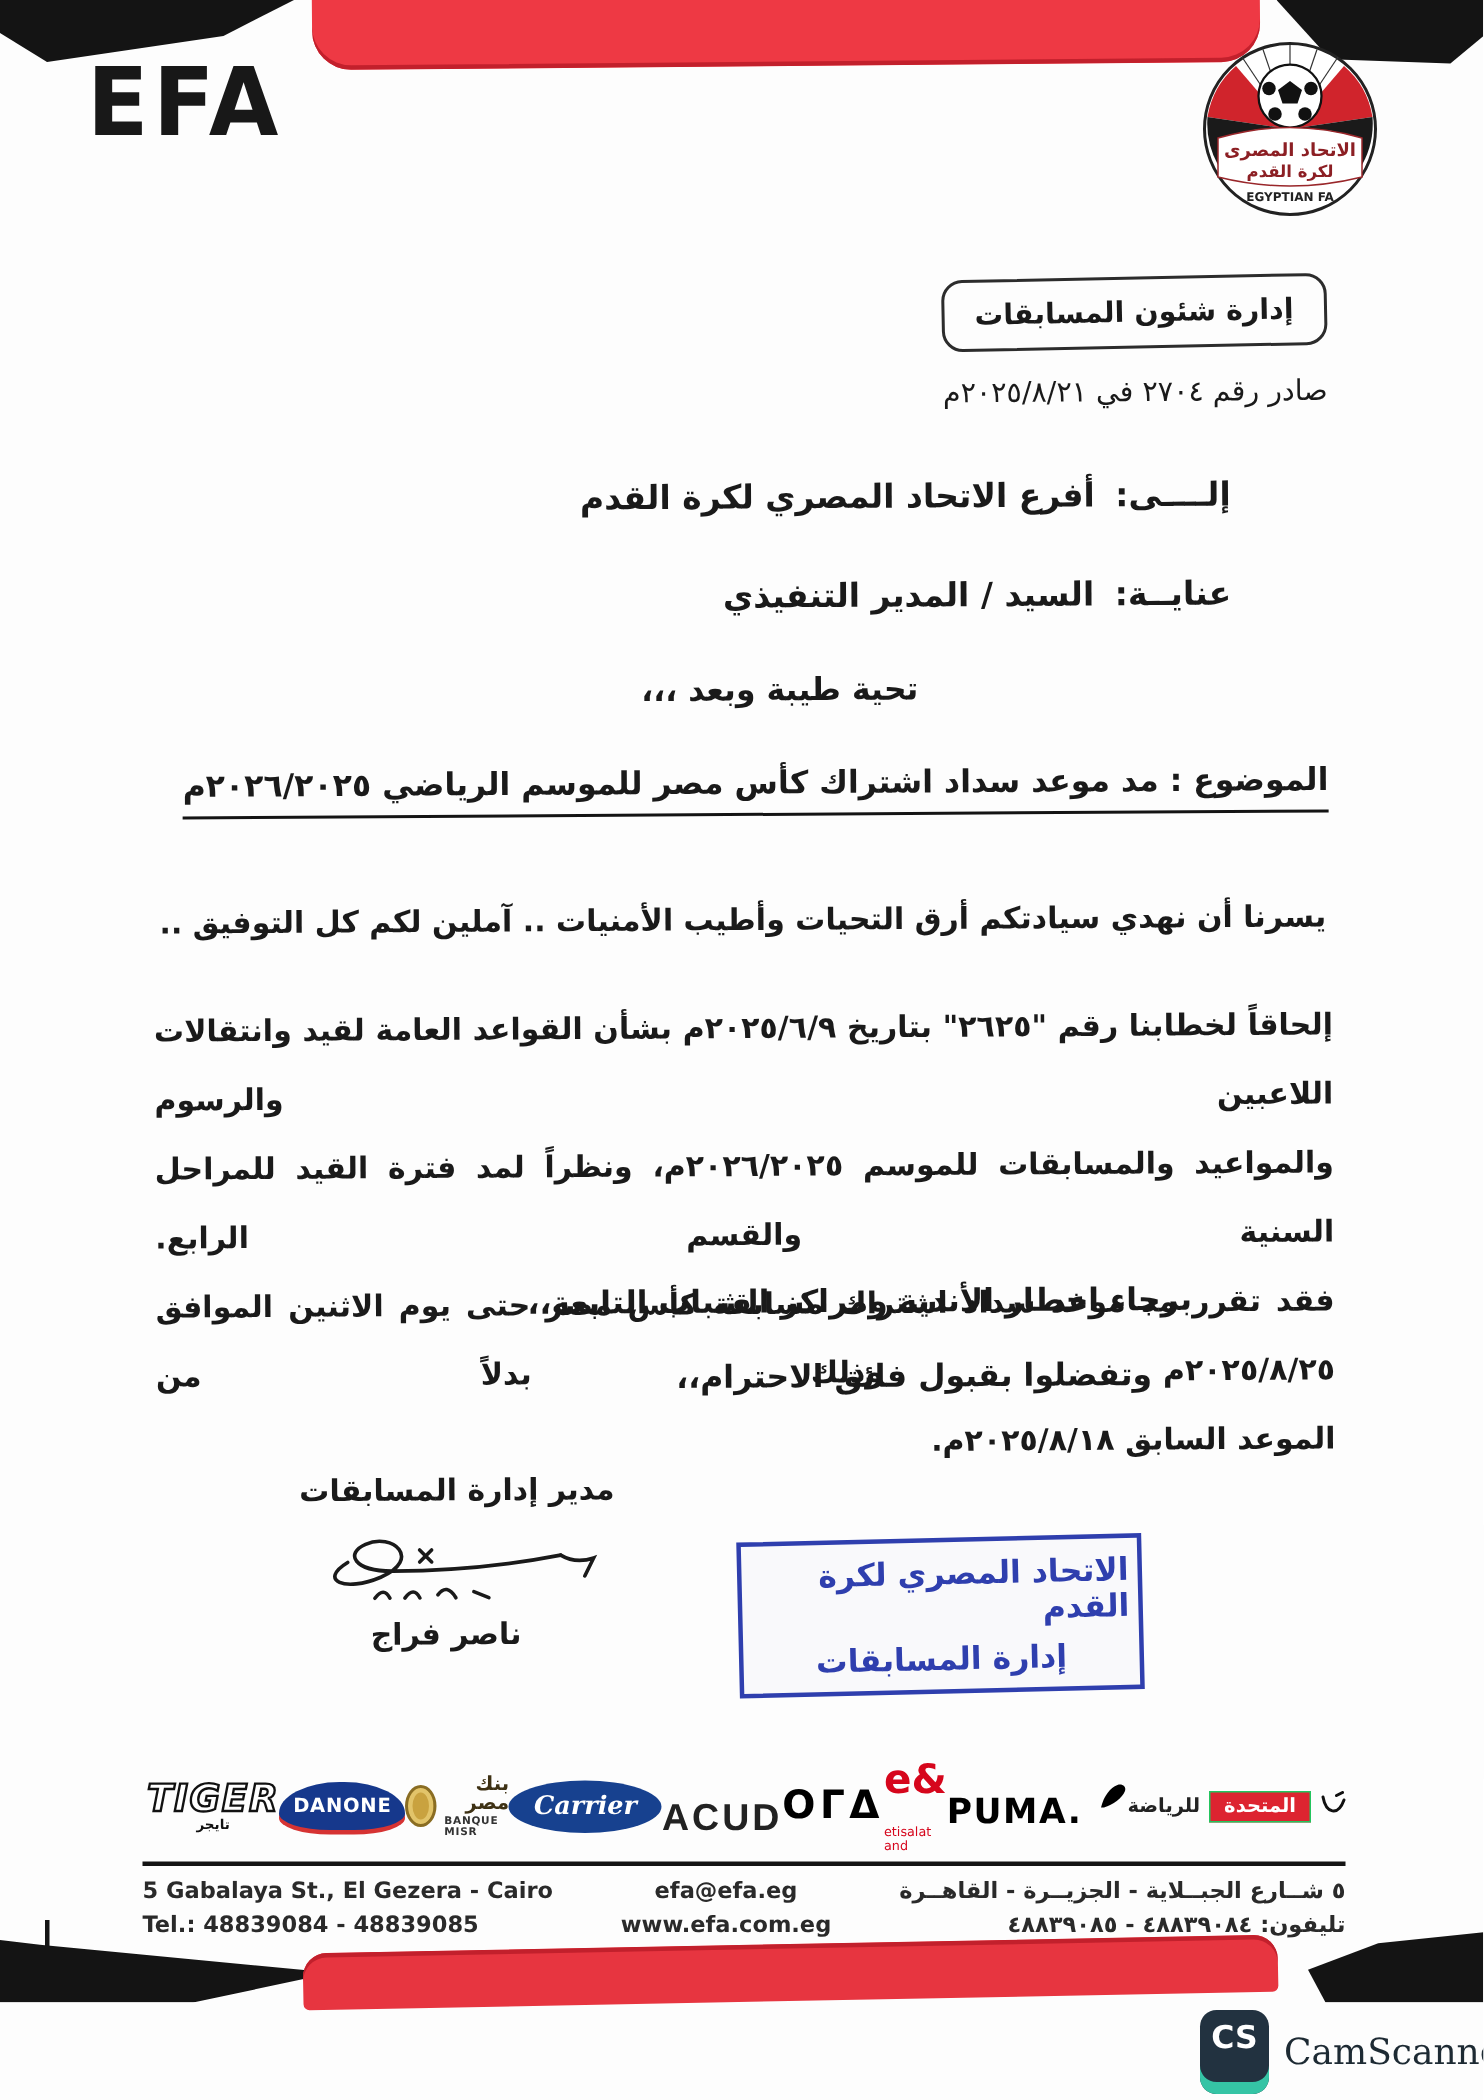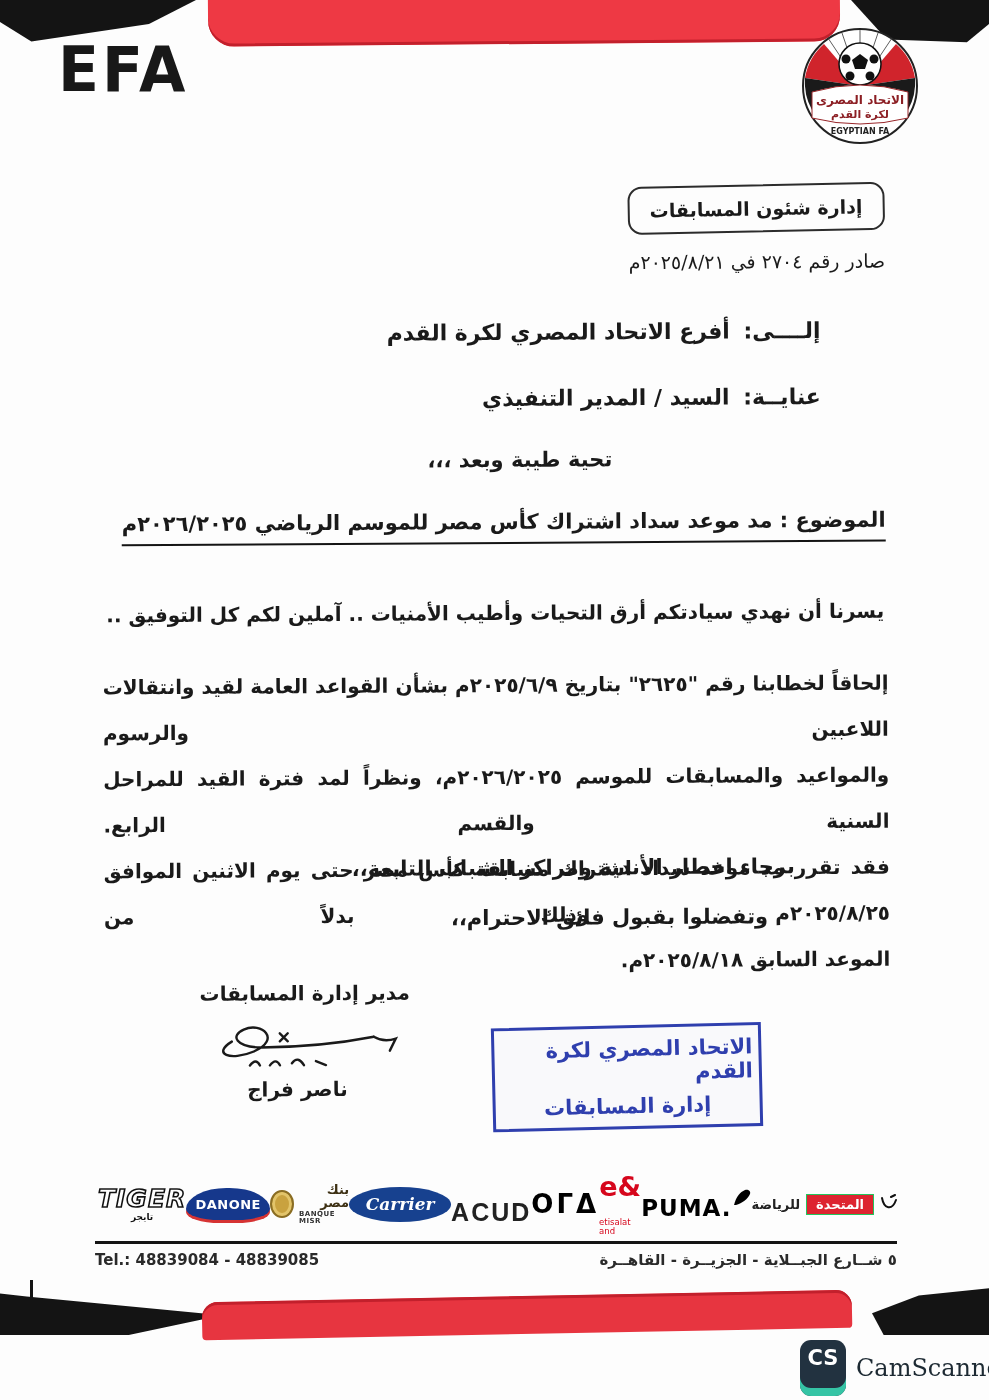"PUMA." .sp-puma { gap: 0 -> 10px }
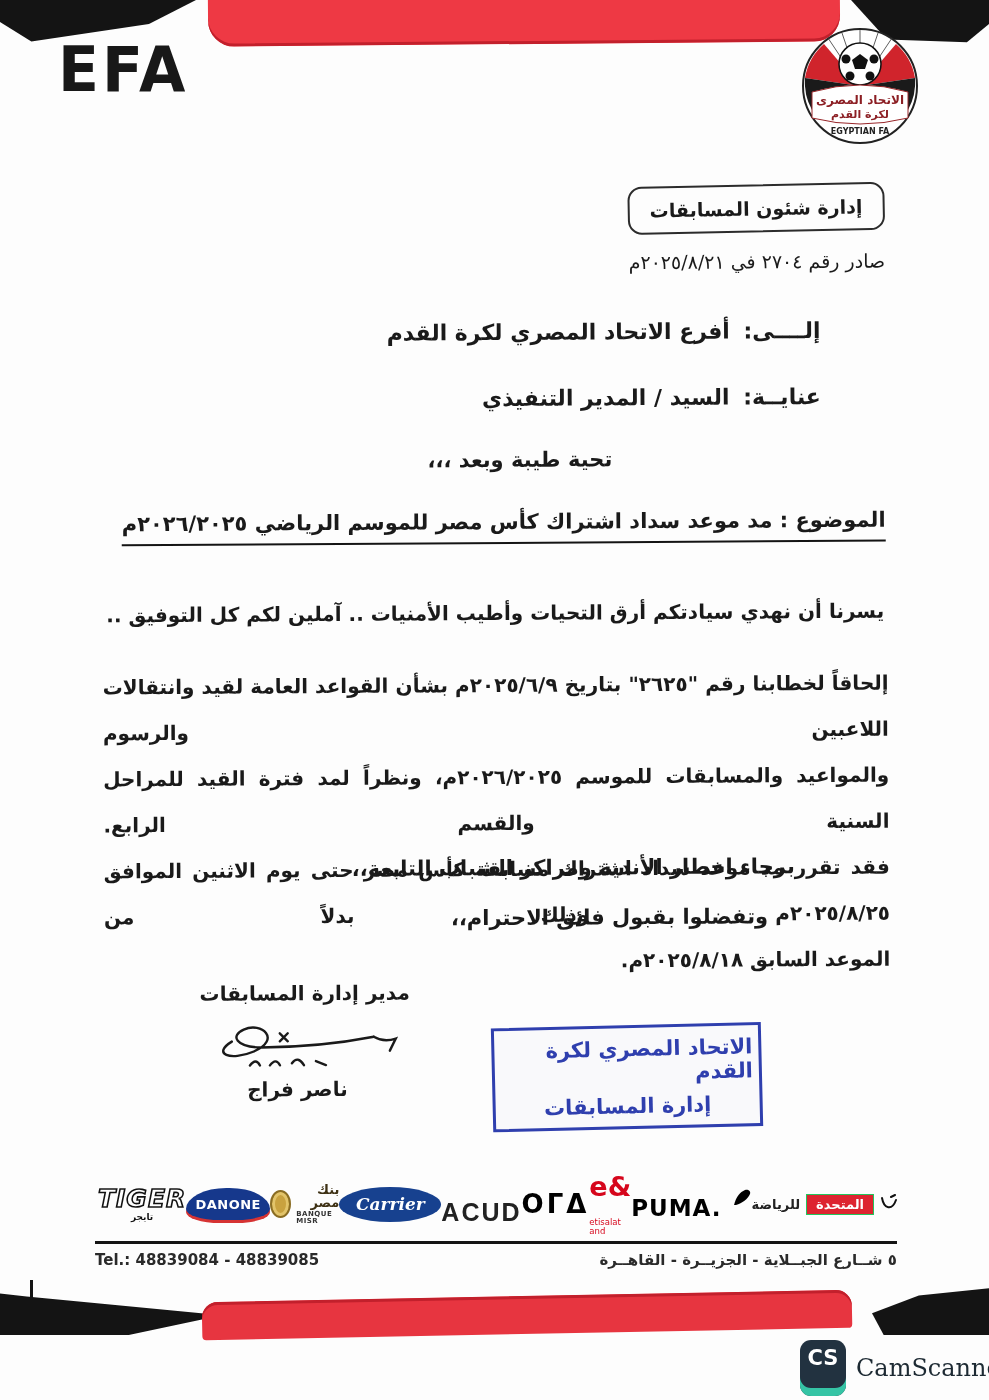"5 Gabalaya St., El Gezera" div { html: none -> <div>5 Gabalaya St., El Gezera - Cairo</div> }
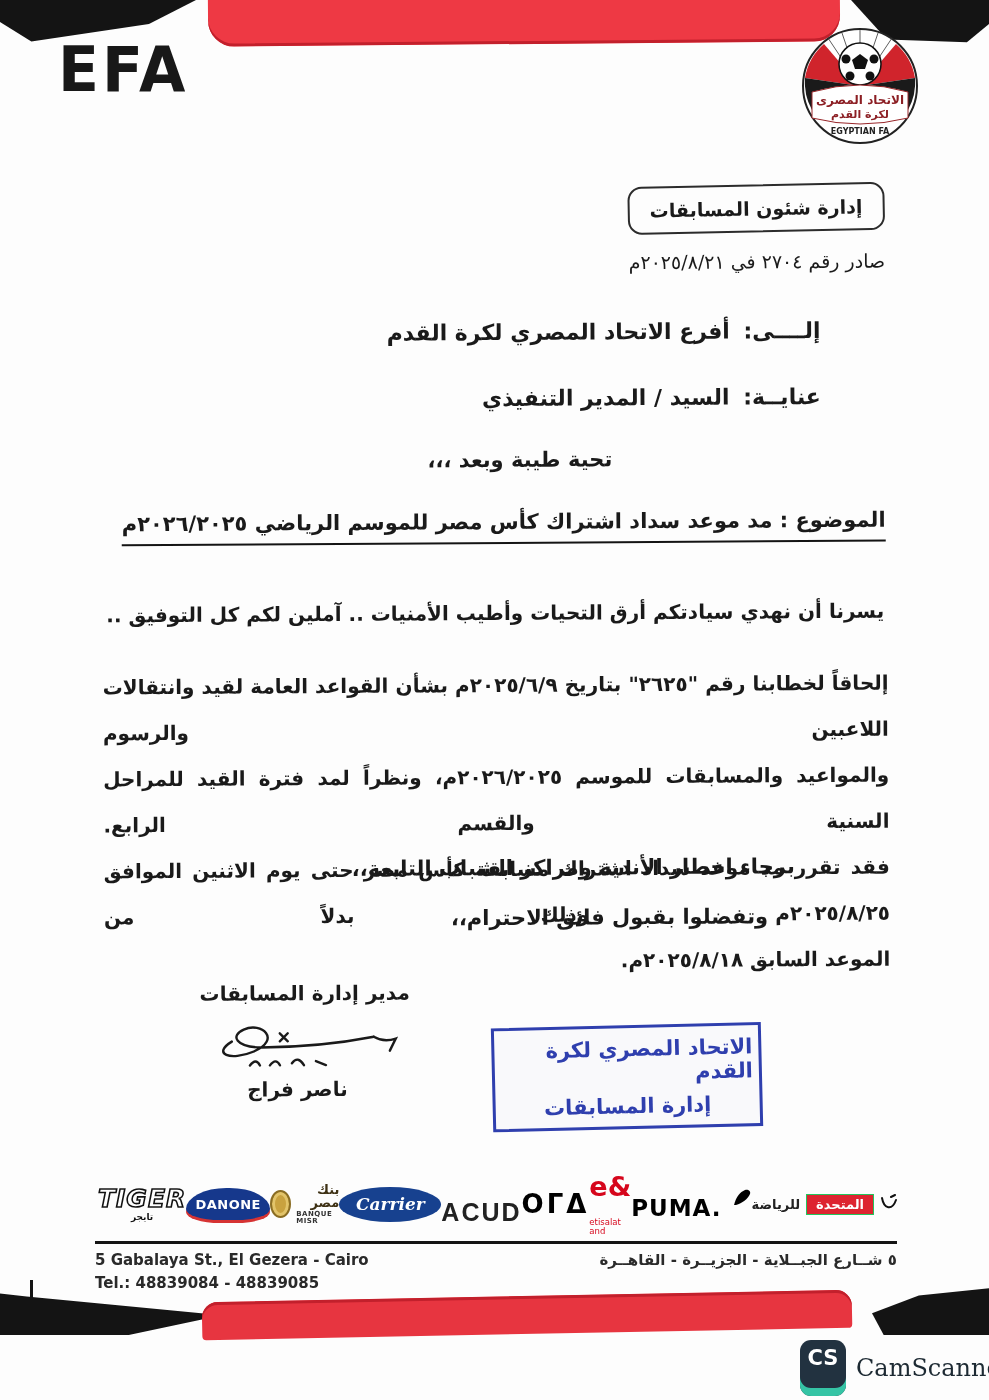"efa@efa.eg" div.f-col { html: none -> <div> <div>efa@efa.eg</div> <div>www.efa.com.eg</div> </div> }
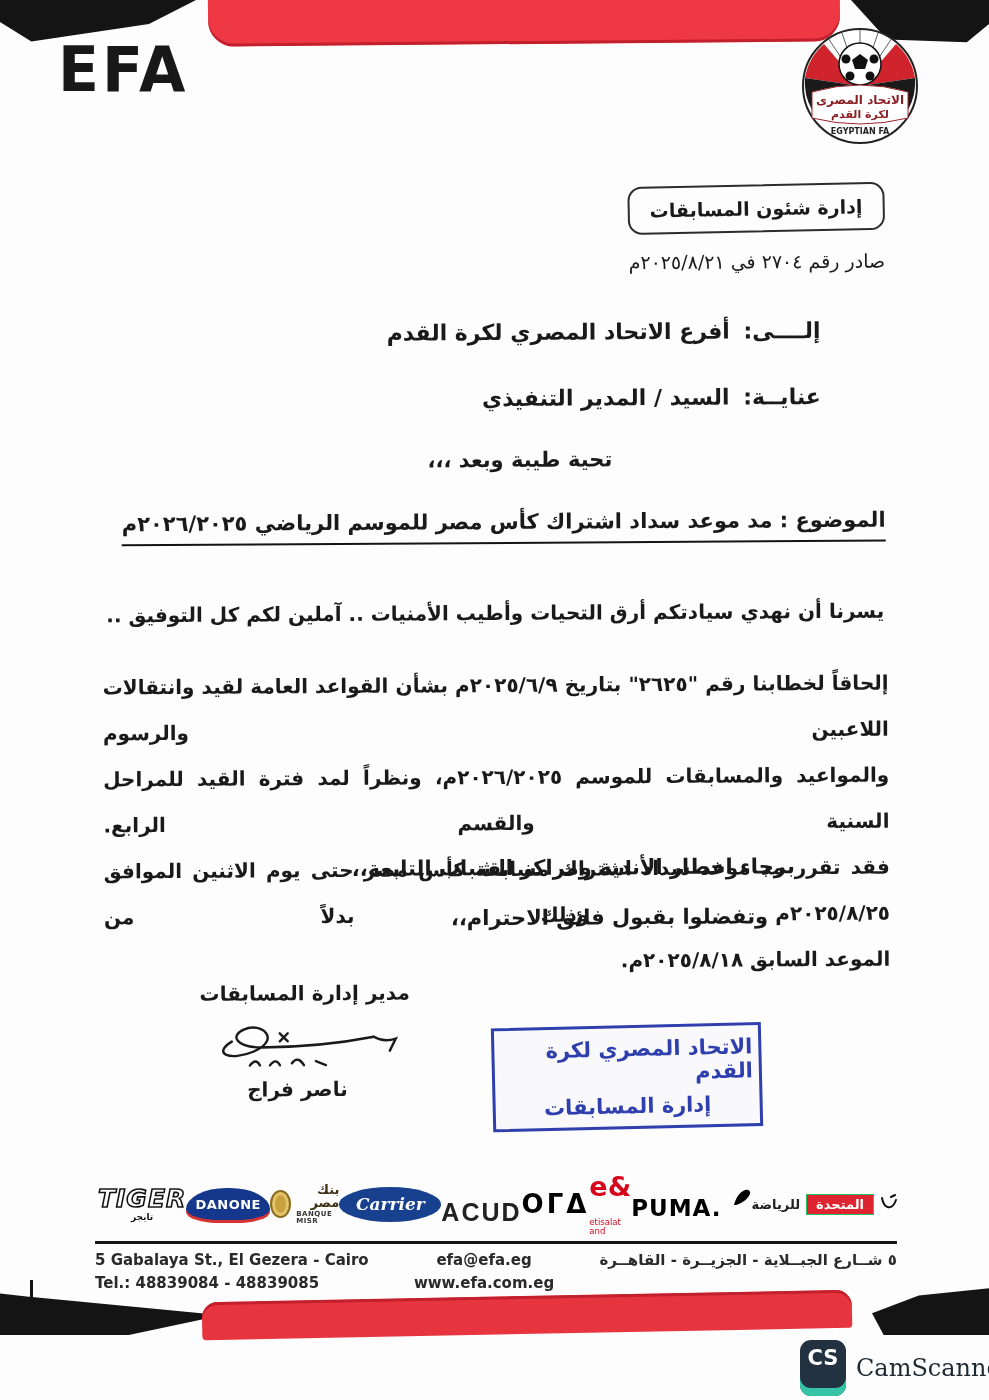"تليفون: ٤٨٨٣٩٠٨٤ - ٤٨٨٣٩٠٨٥" div { html: none -> <div>تليفون: ٤٨٨٣٩٠٨٤ - ٤٨٨٣٩٠٨٥</div> }
